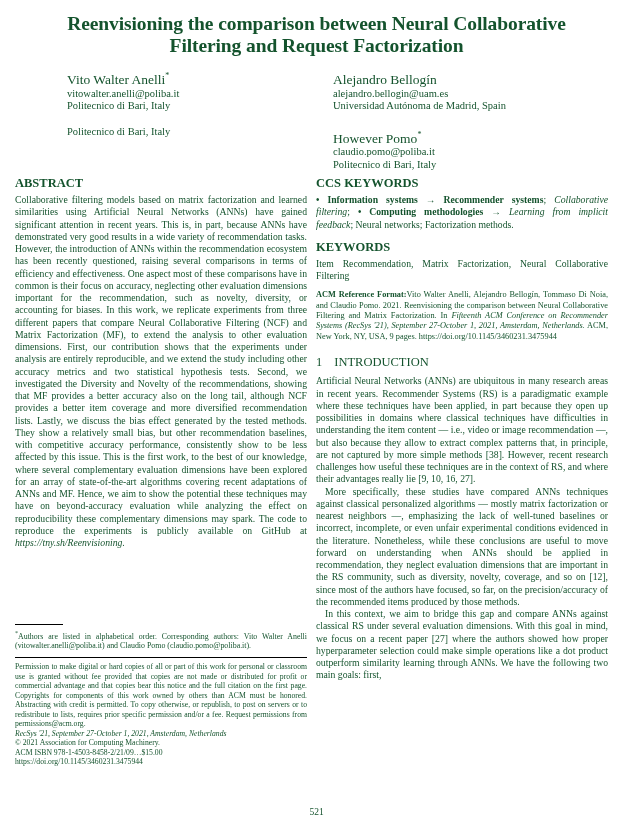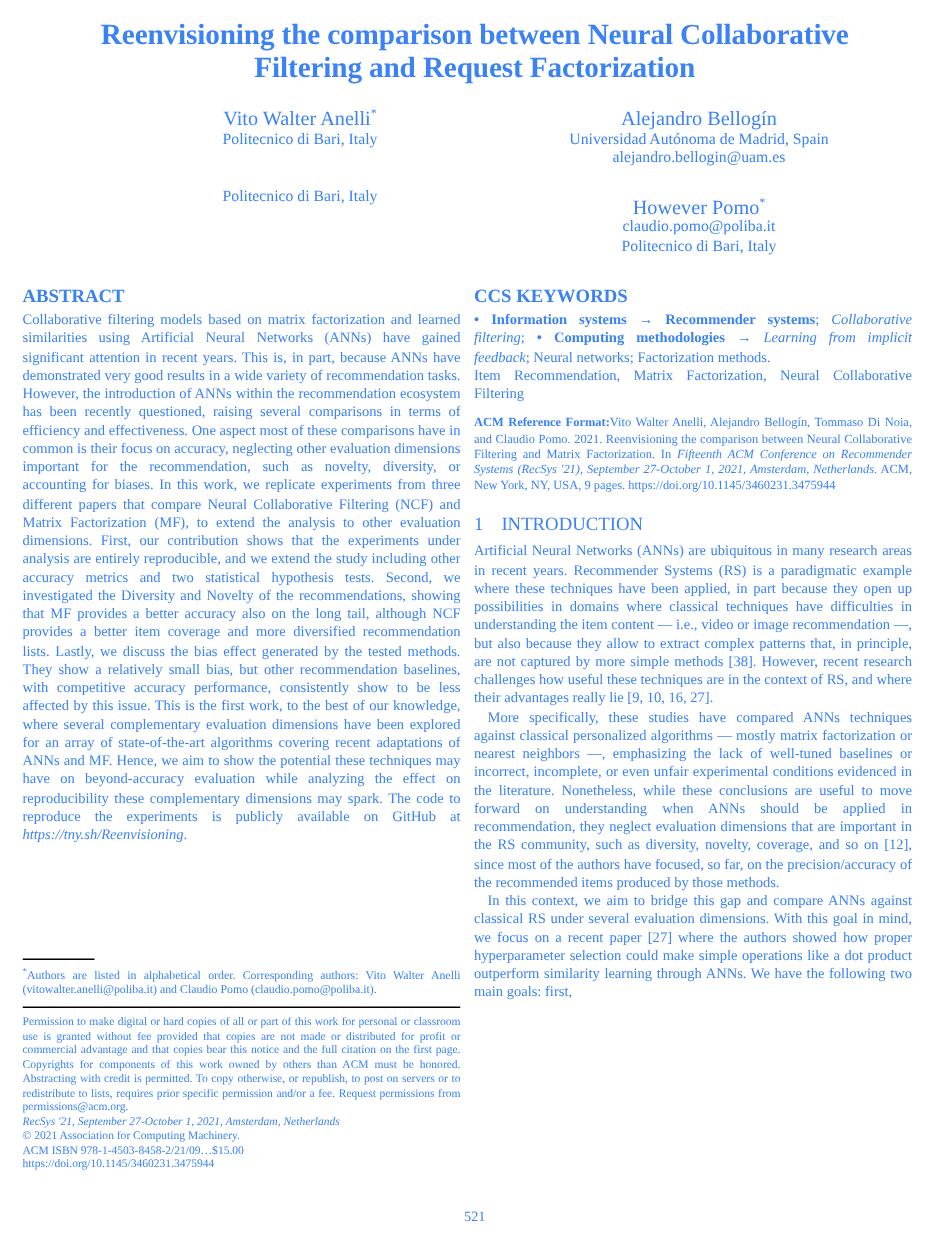"Reenvisioning the comparison between" .page { color: #3b82f6 -> #14532d }
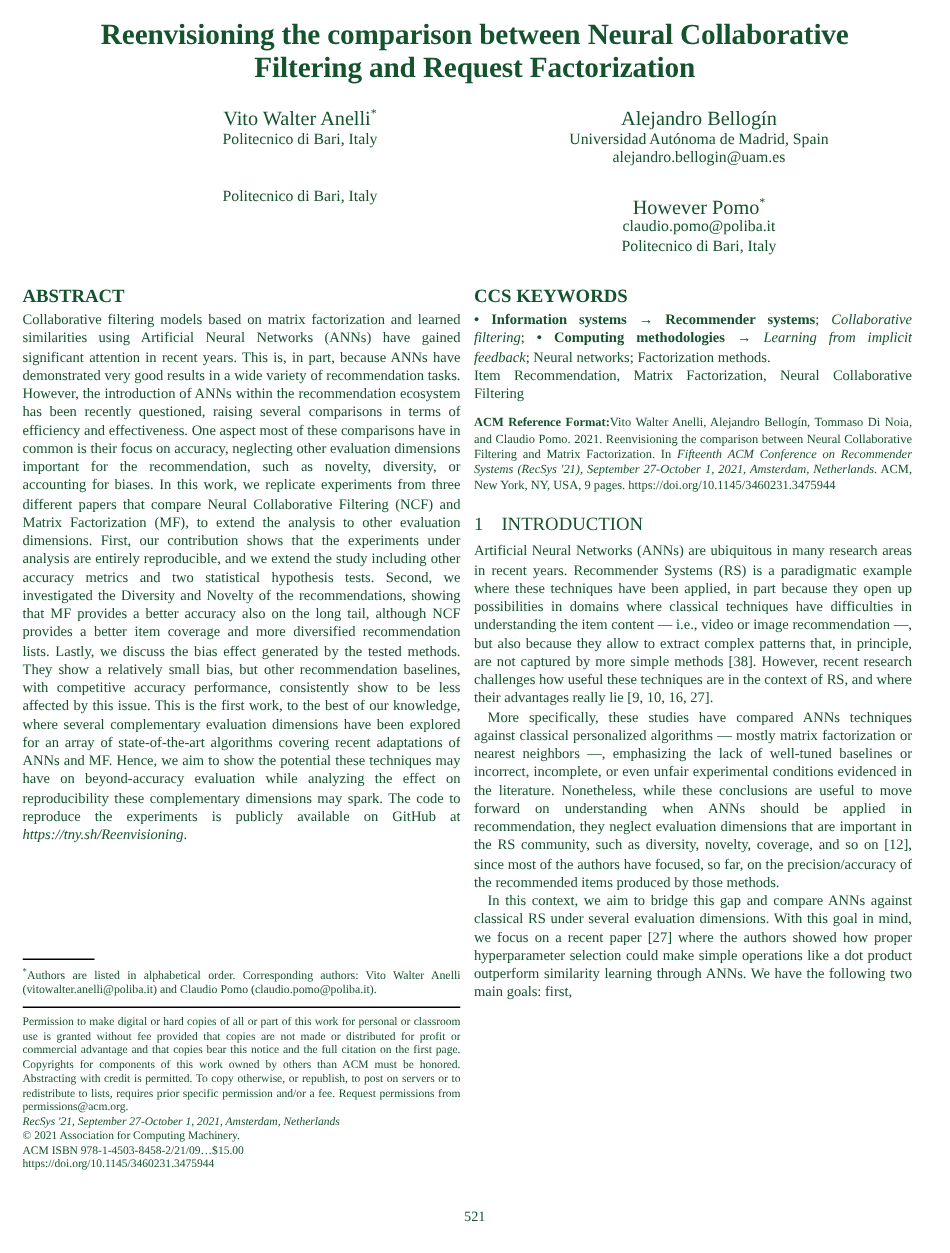"Vito Walter Anelli*" .authors-grid { text-align: center -> none }
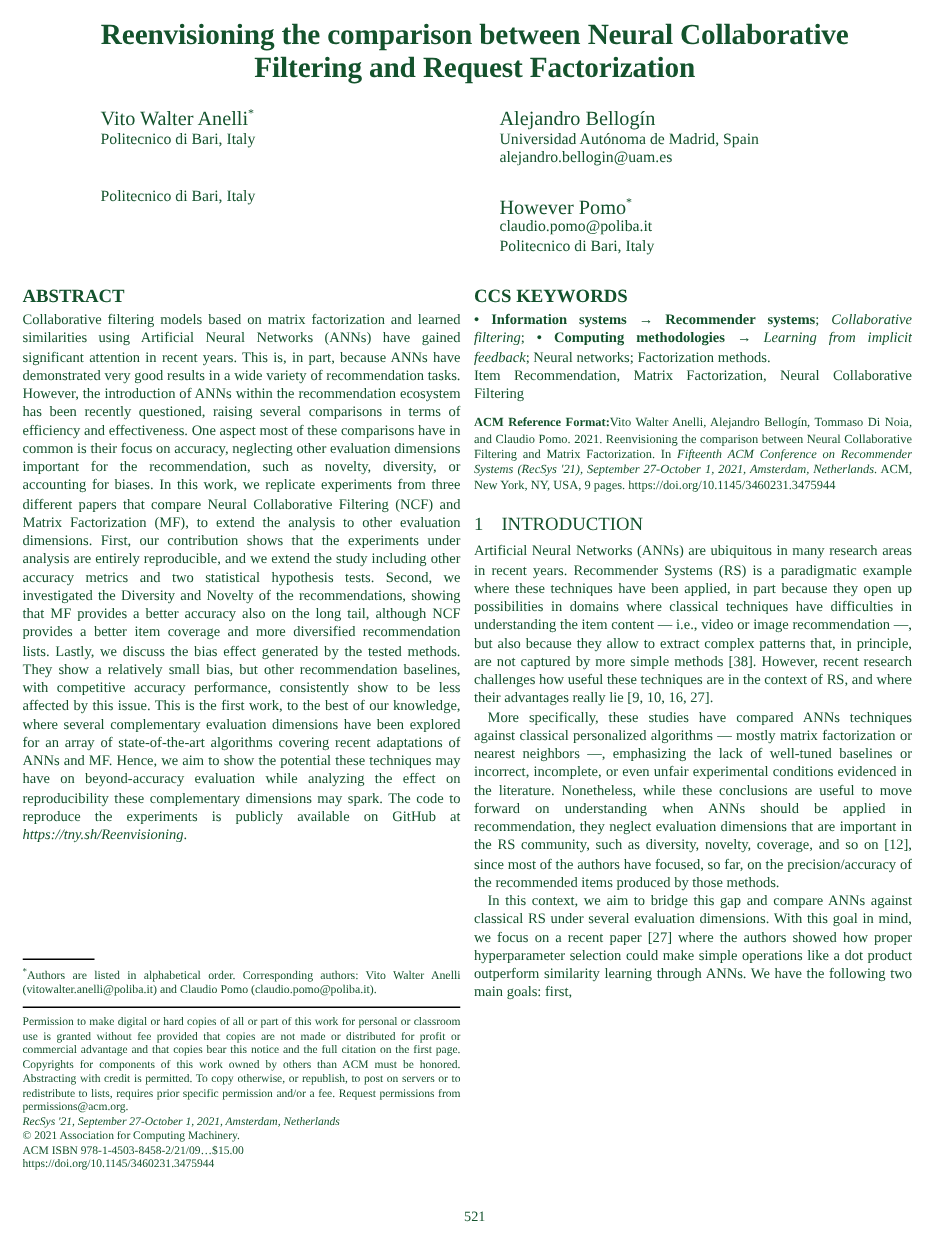"vitowalter.anelli@poliba.it" div.author-sub { html: none -> <div>vitowalter.anelli@poliba.it</div> }
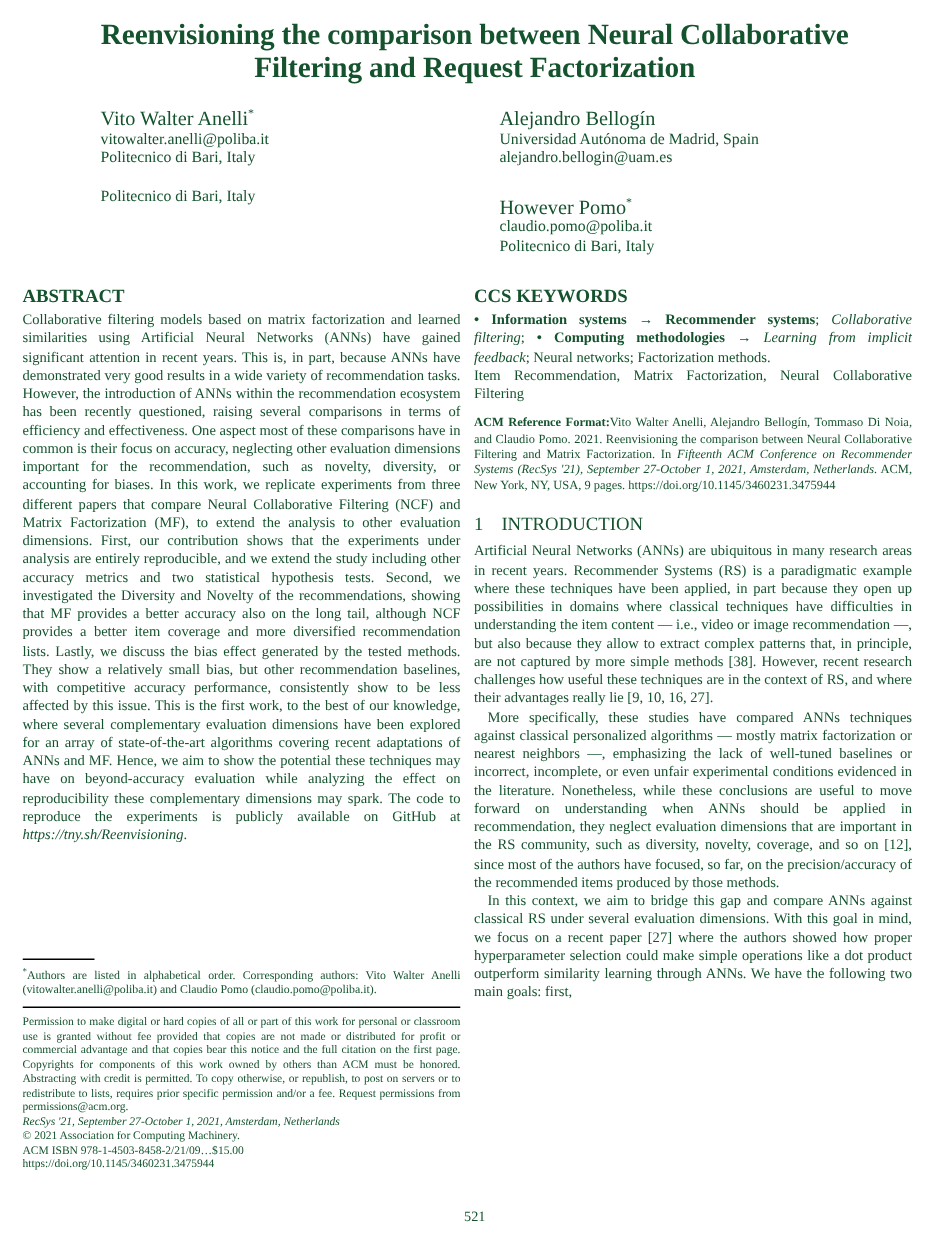"Universidad Autónoma de Madrid, Spain" div.author-sub { order: before "alejandro.bellogin@uam.es" -> after "alejandro.bellogin@uam.es" }
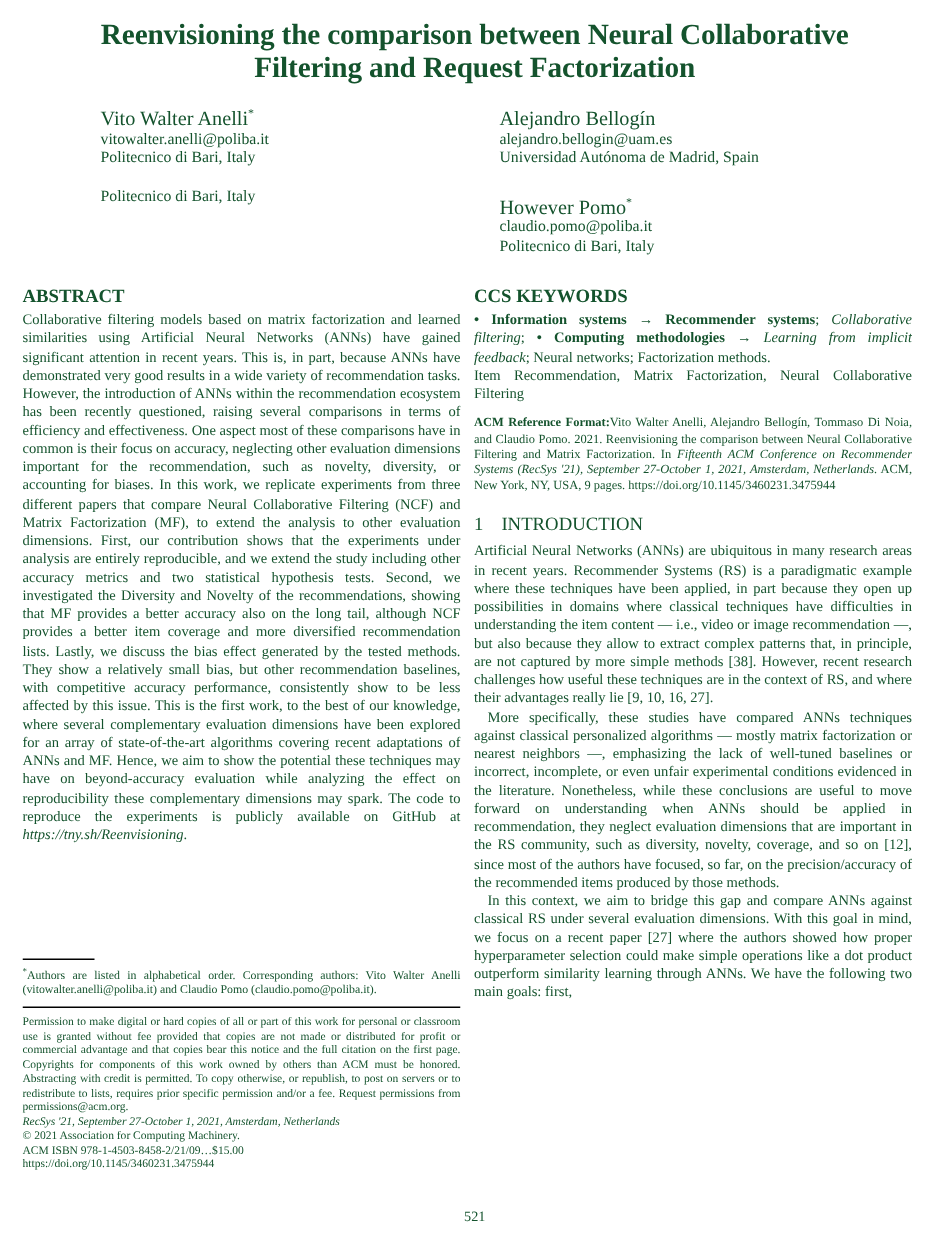"ABSTRACT" .columns { margin-top: 19px -> 5px }
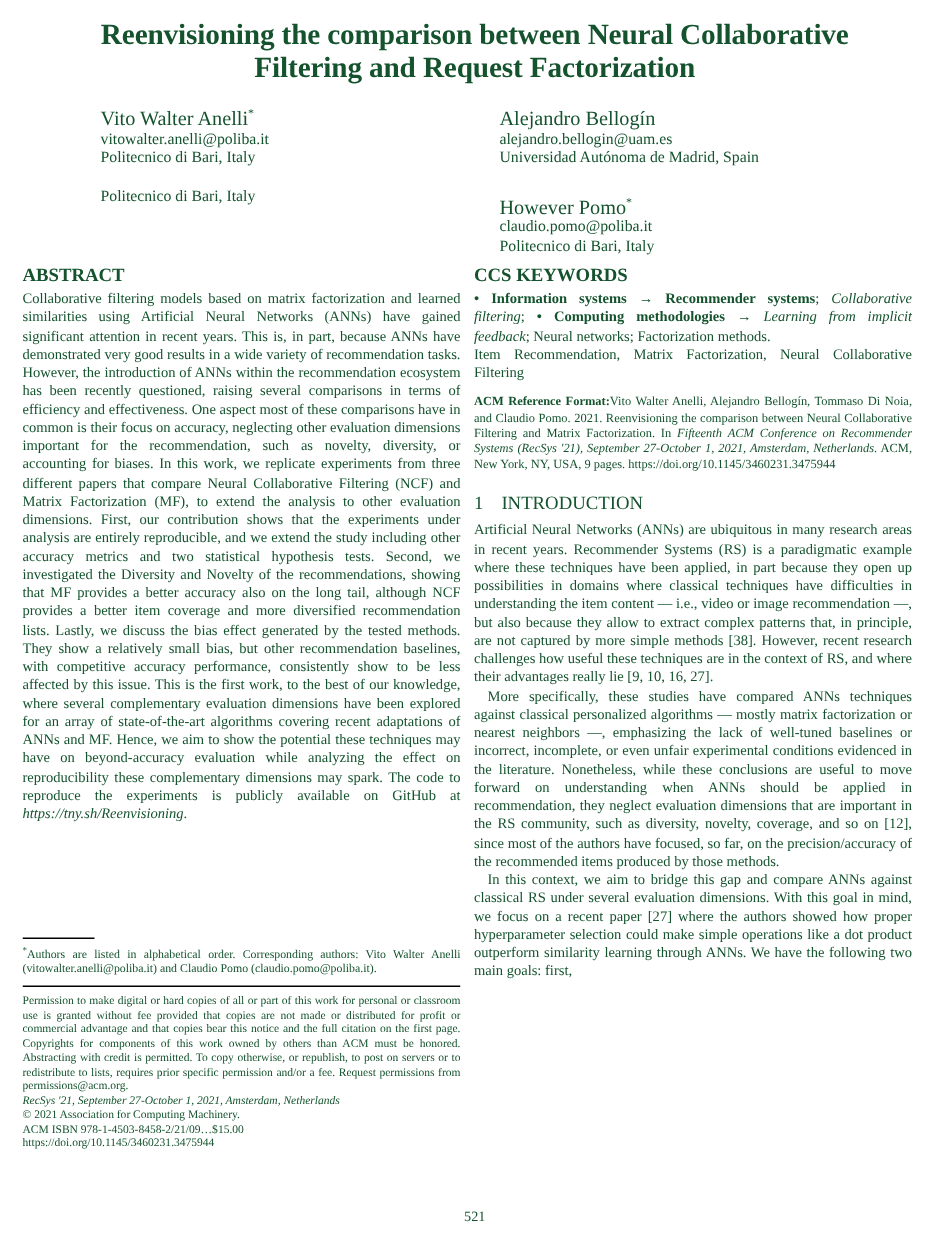"KEYWORDS" h2.sec-heading { html: none -> <h2>KEYWORDS</h2> }
